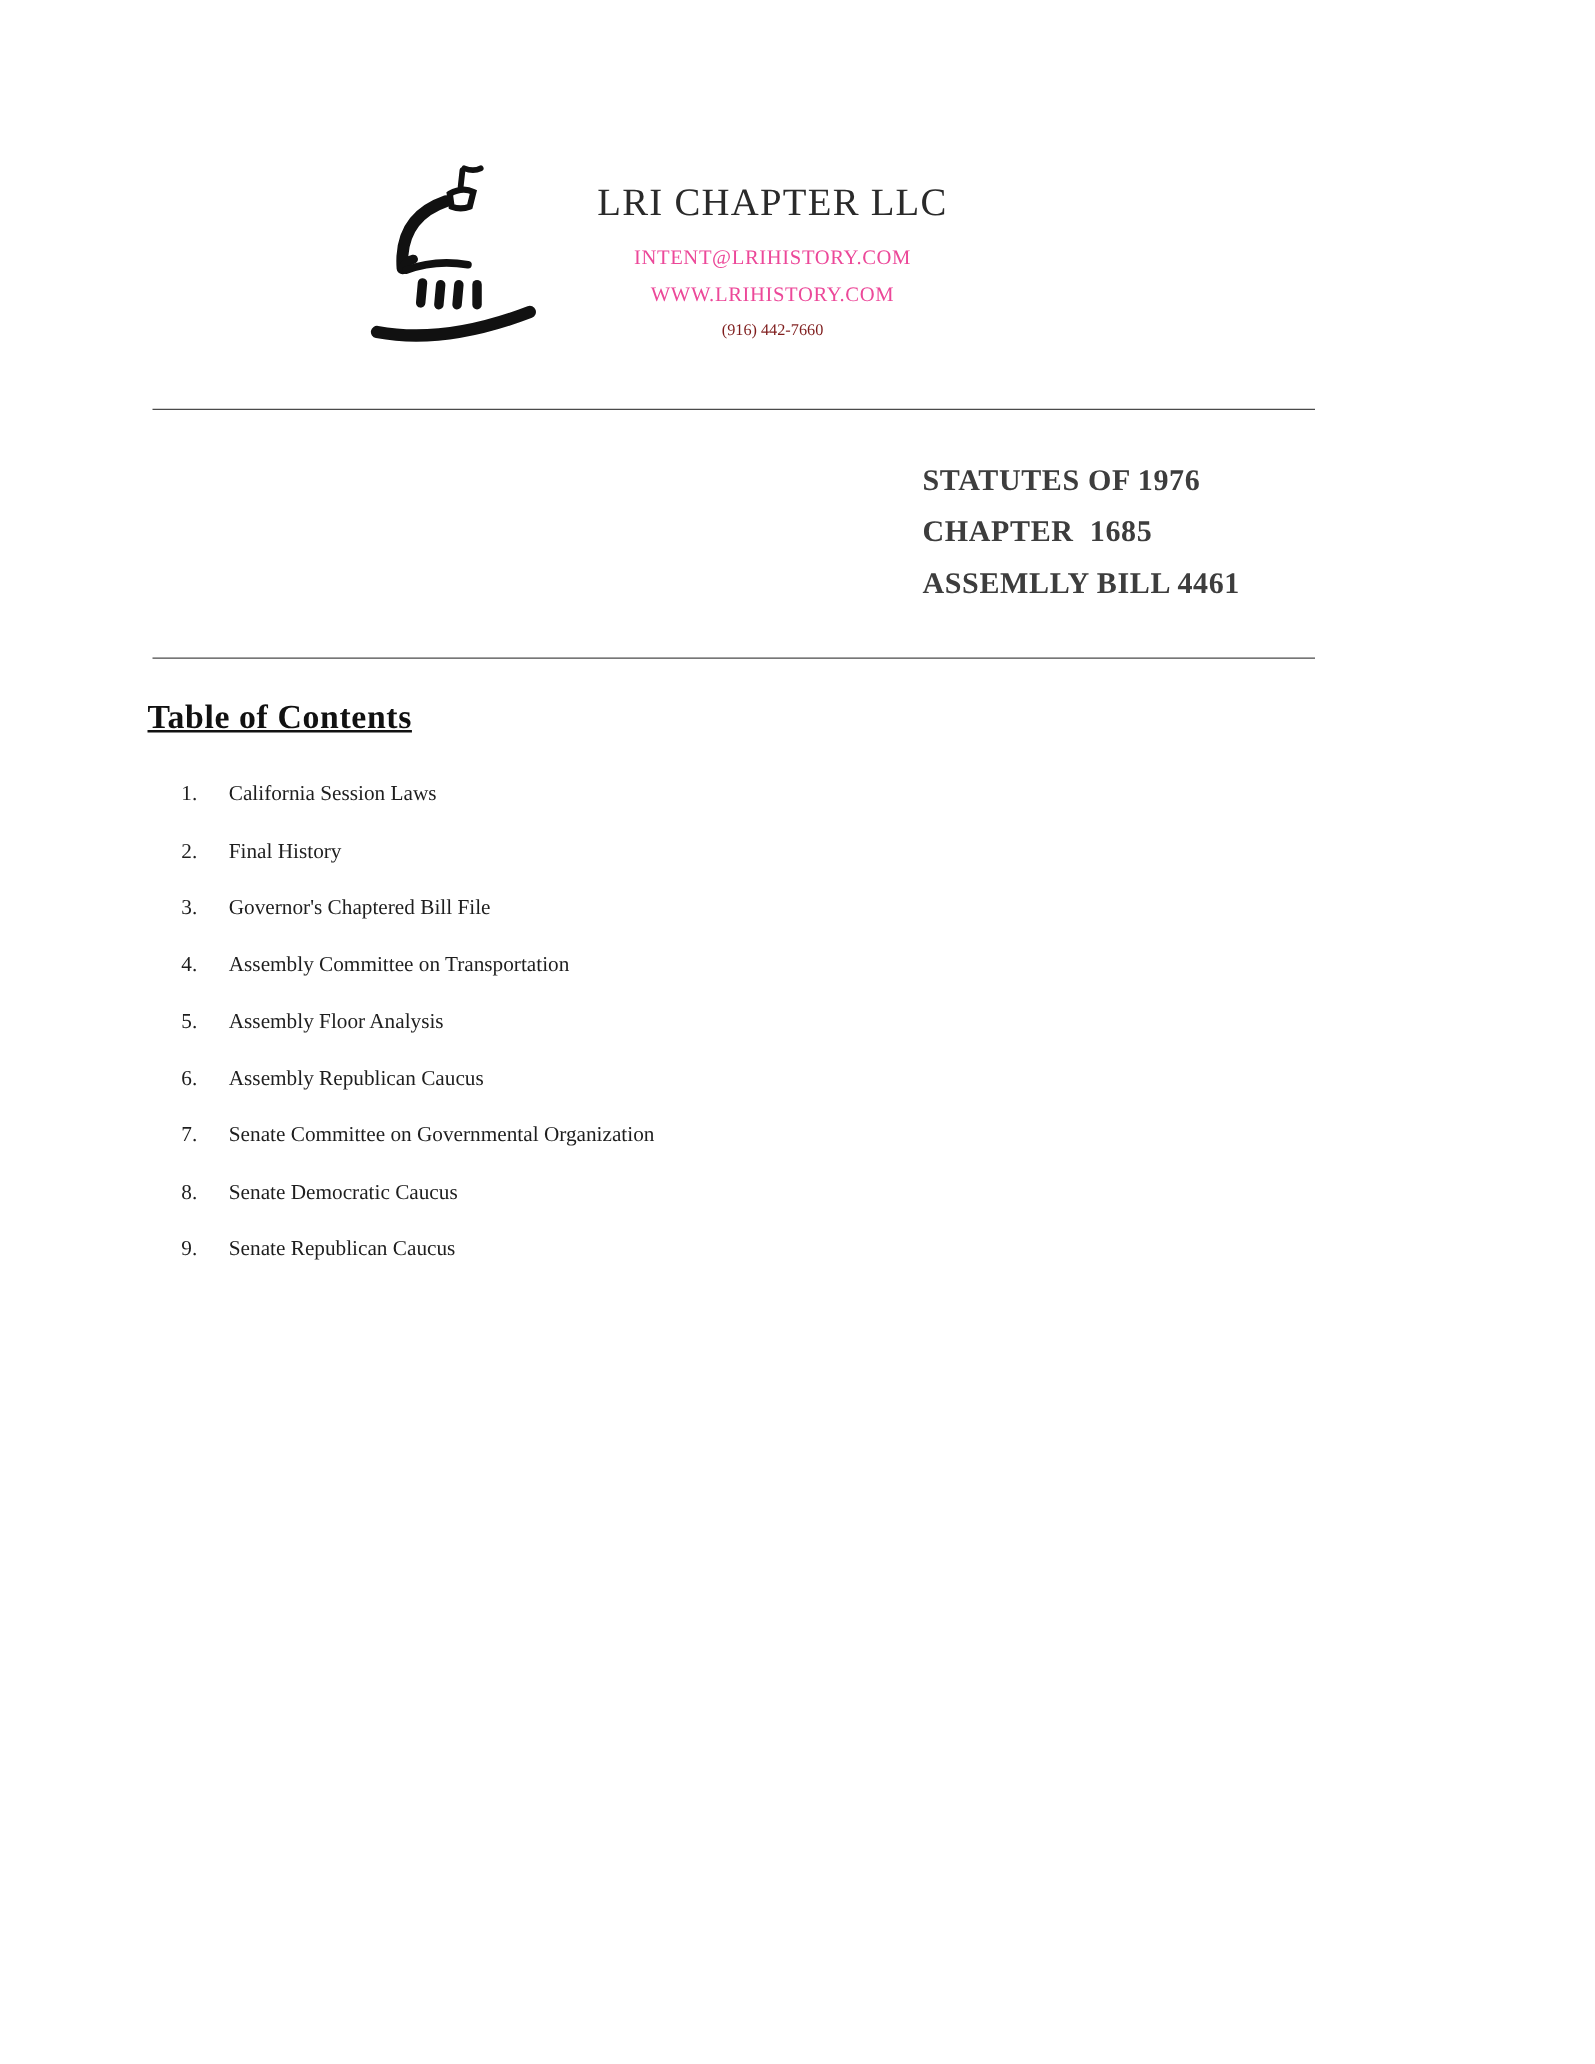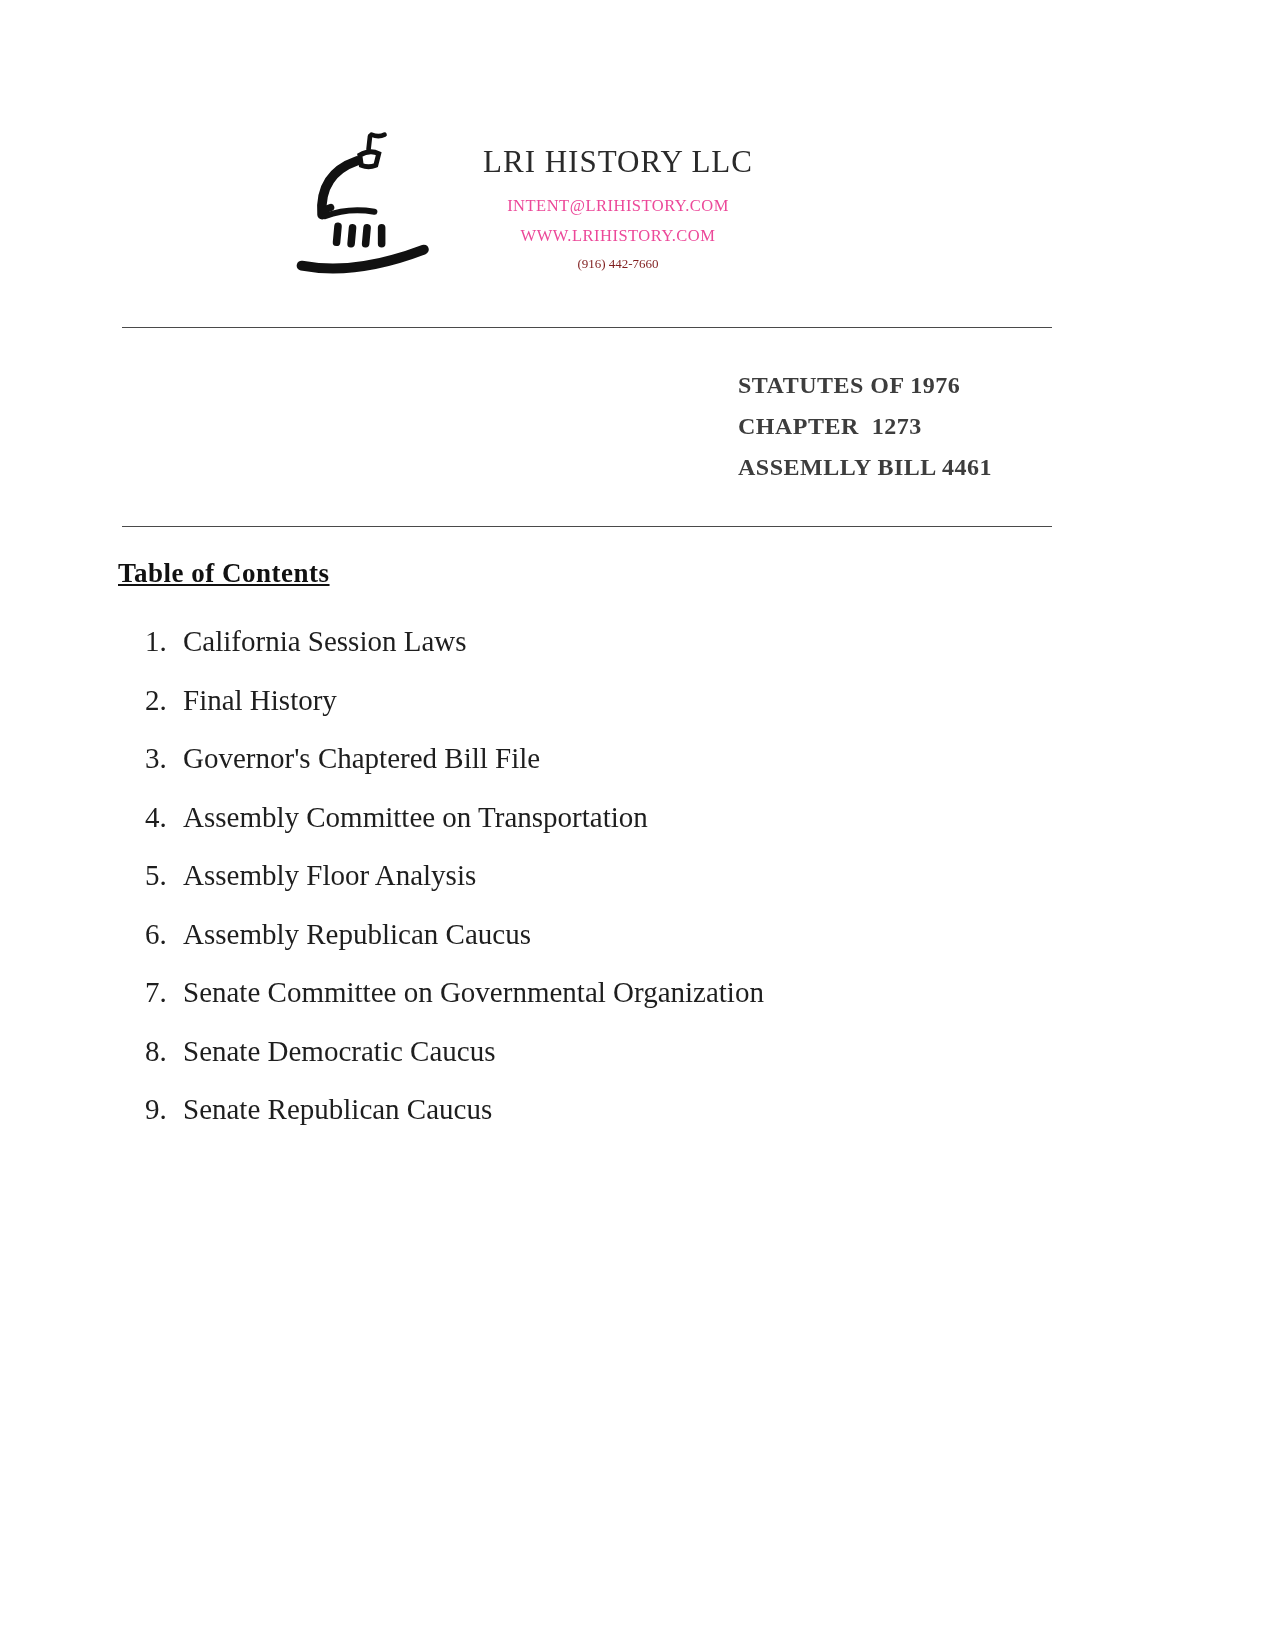"LRI HISTORY LLC" div.company-name { text: HISTORY -> CHAPTER }
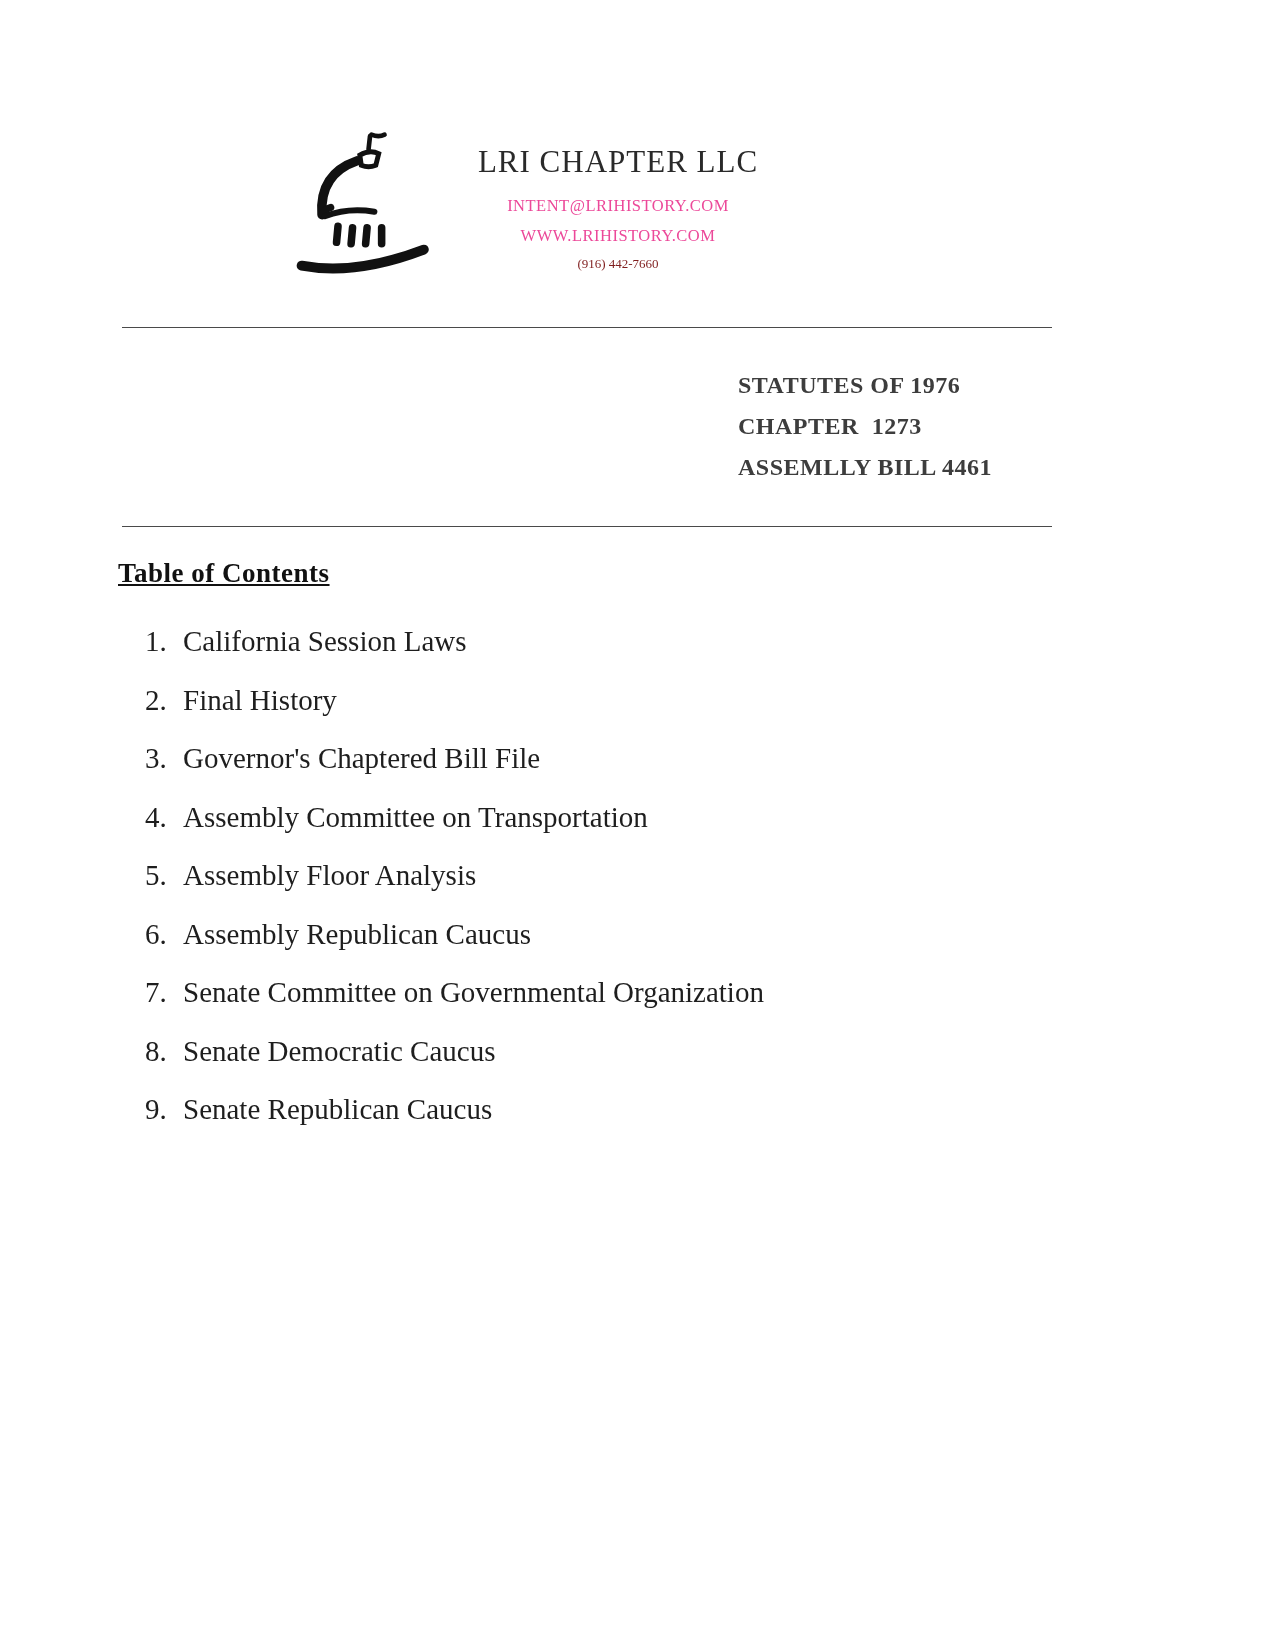"CHAPTER 1273" div.title-line { text: 1273 -> 1685 }
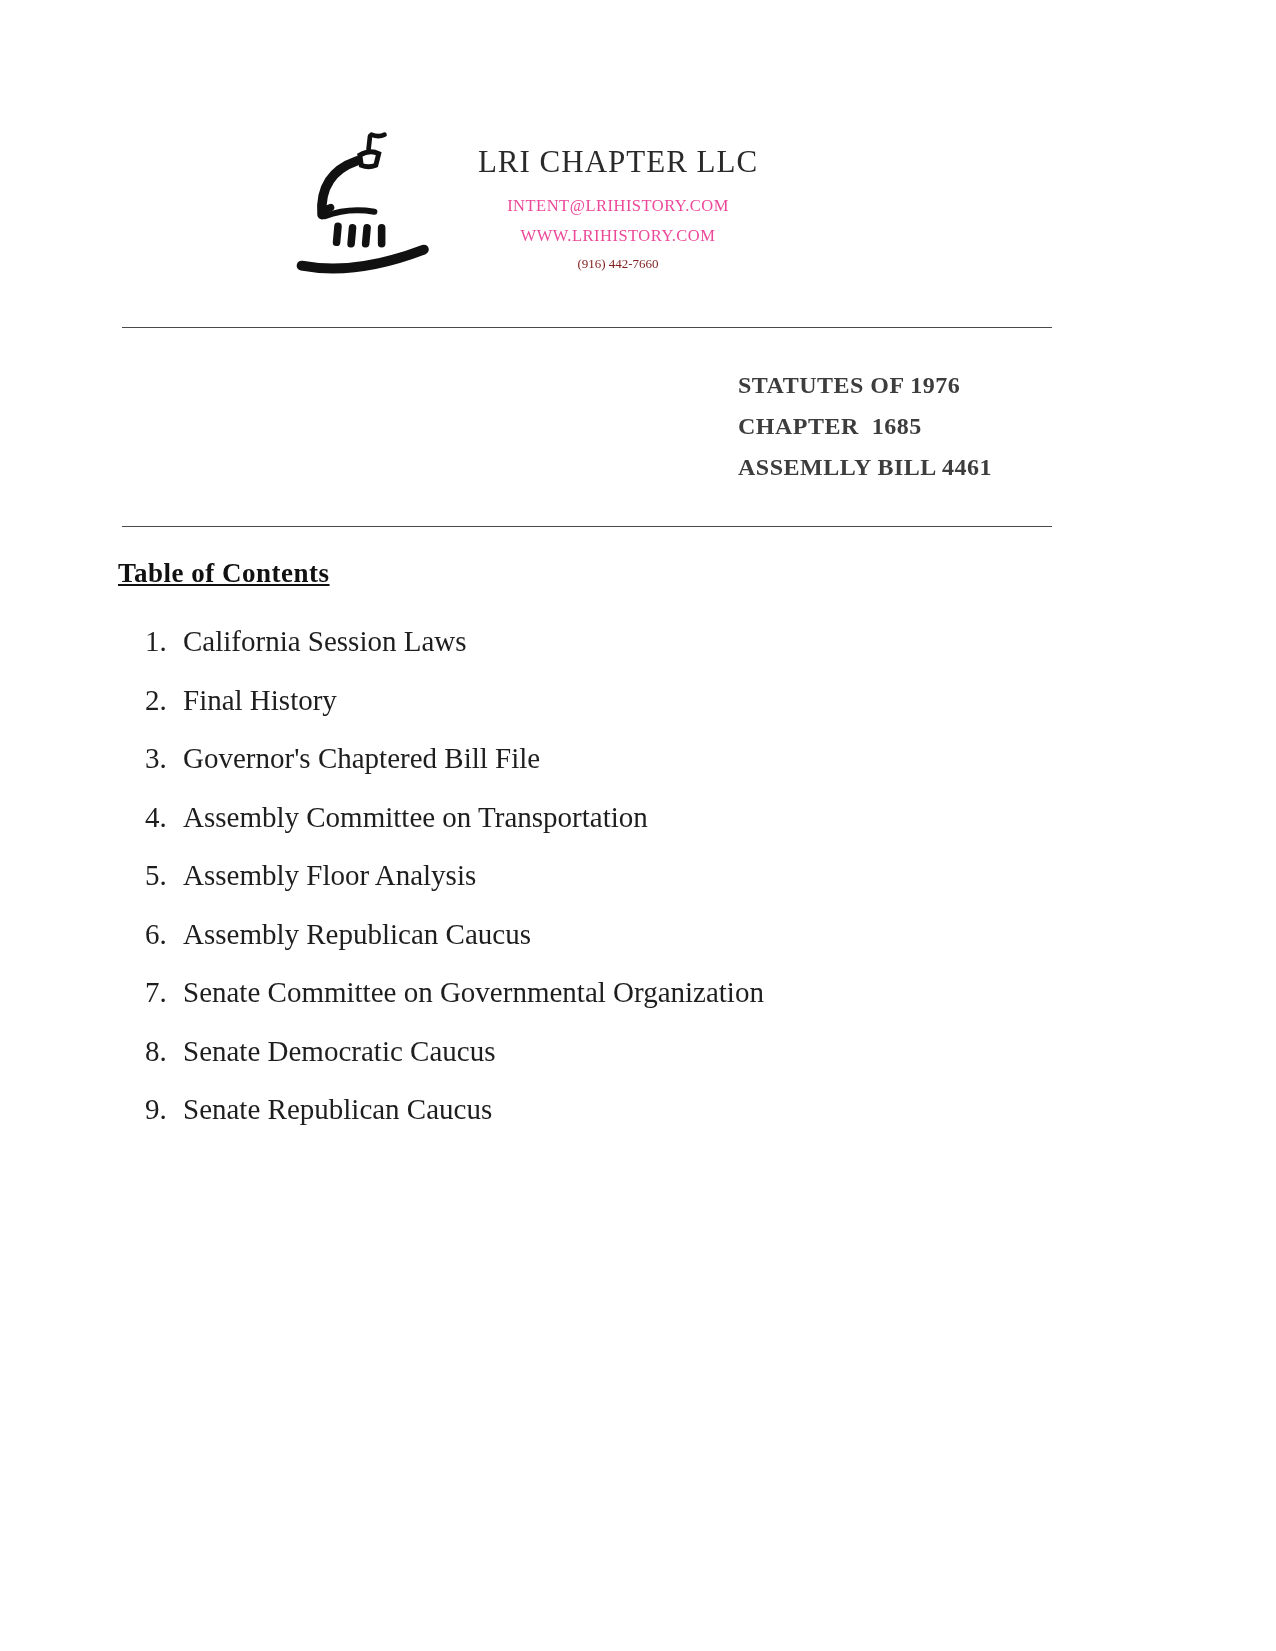"California Session Laws" .toc-item { font-size: 29px -> 17px }
